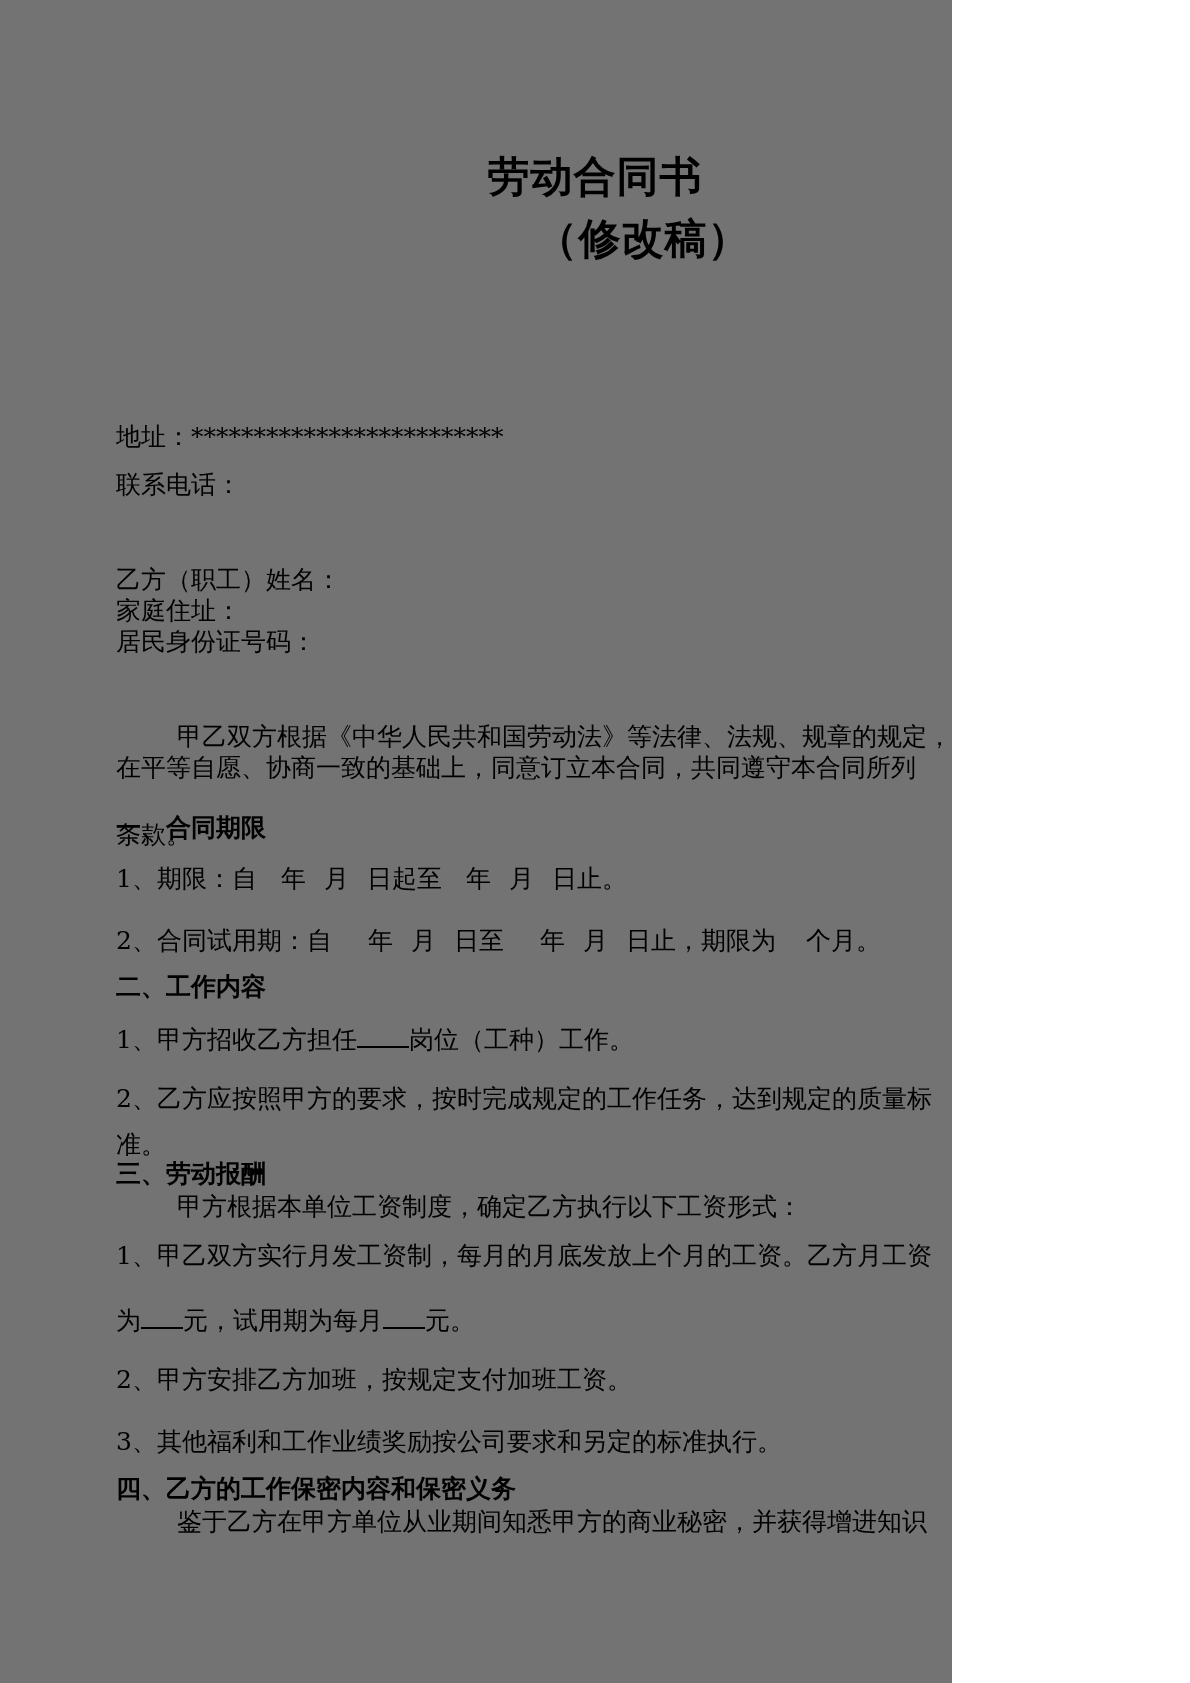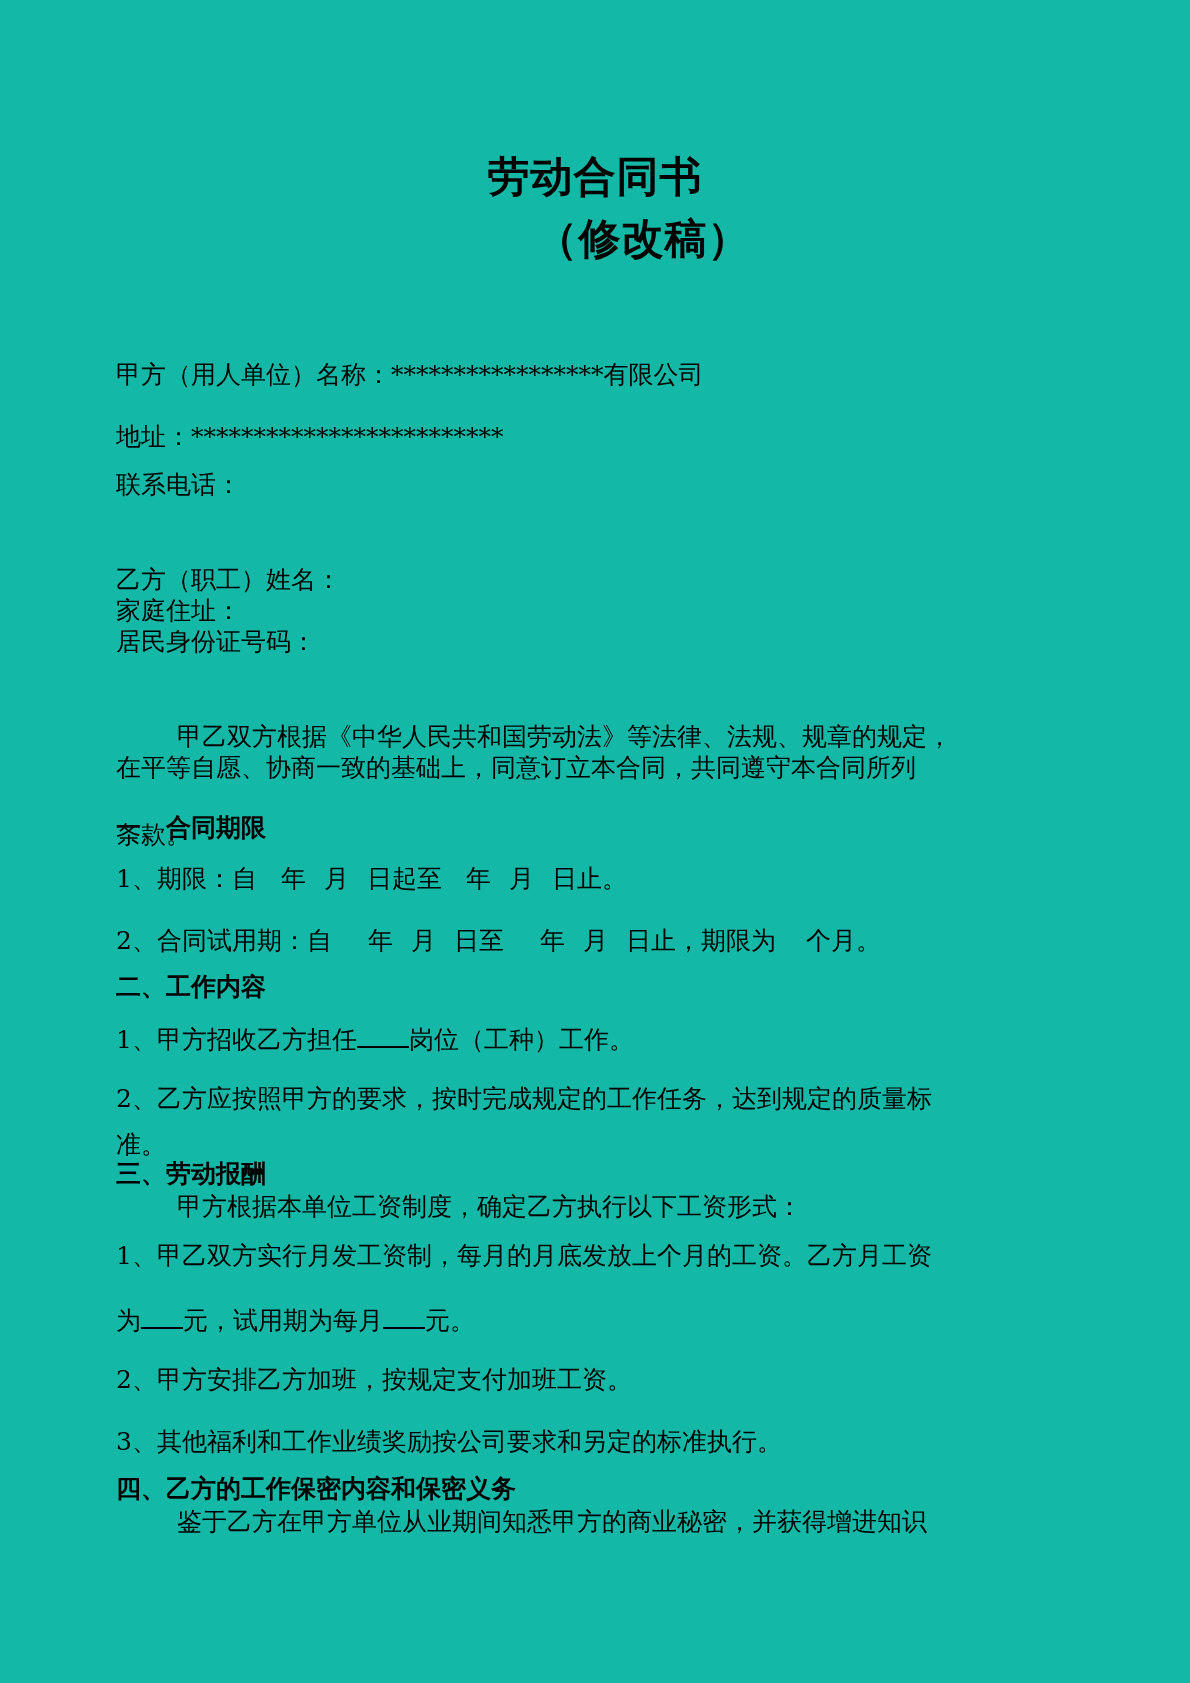"劳动合同书" .page { background: #14b8a6 -> #737373; width: 1190px -> 952px }
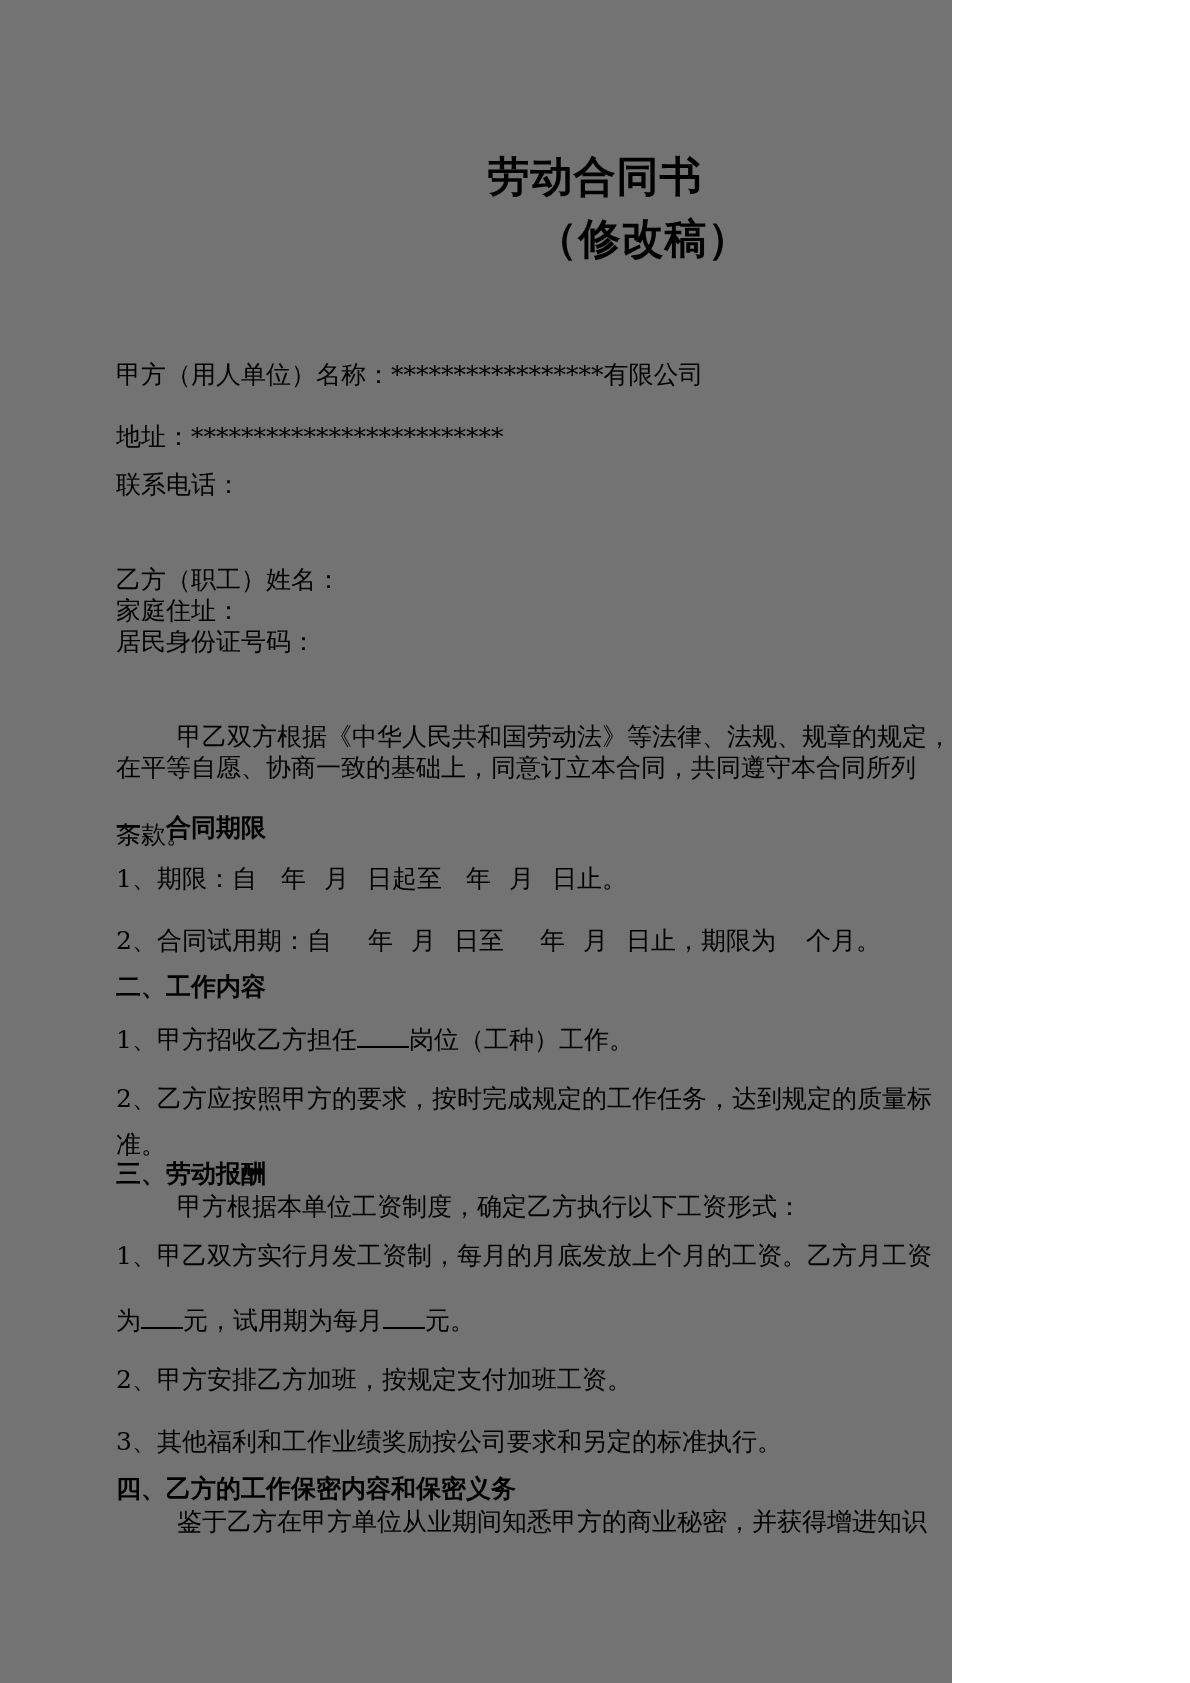"甲方（用人单位）名称：*****************有限公司" div.line { html: <div> <span>甲方（用人单位）名称：</span><span>*****************有限公司</span> </div> -> none }
